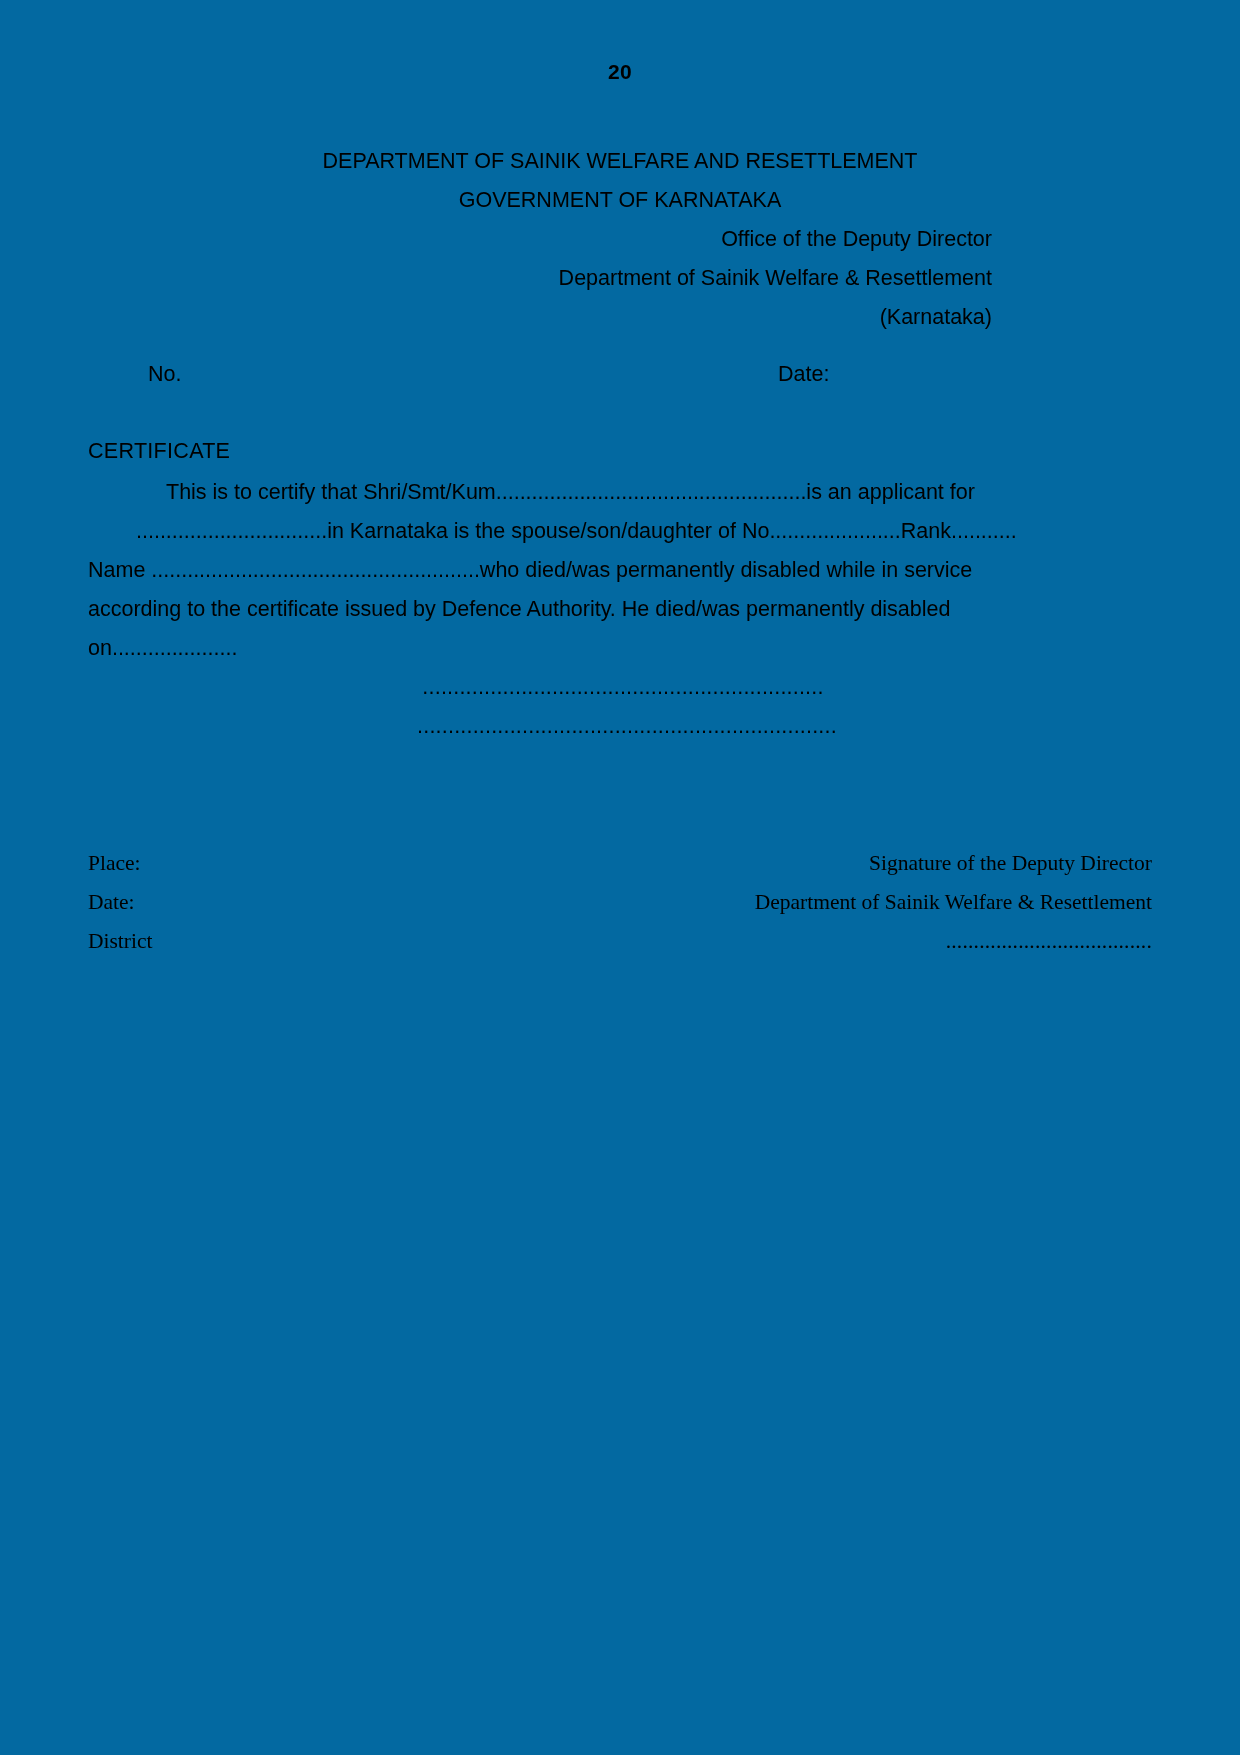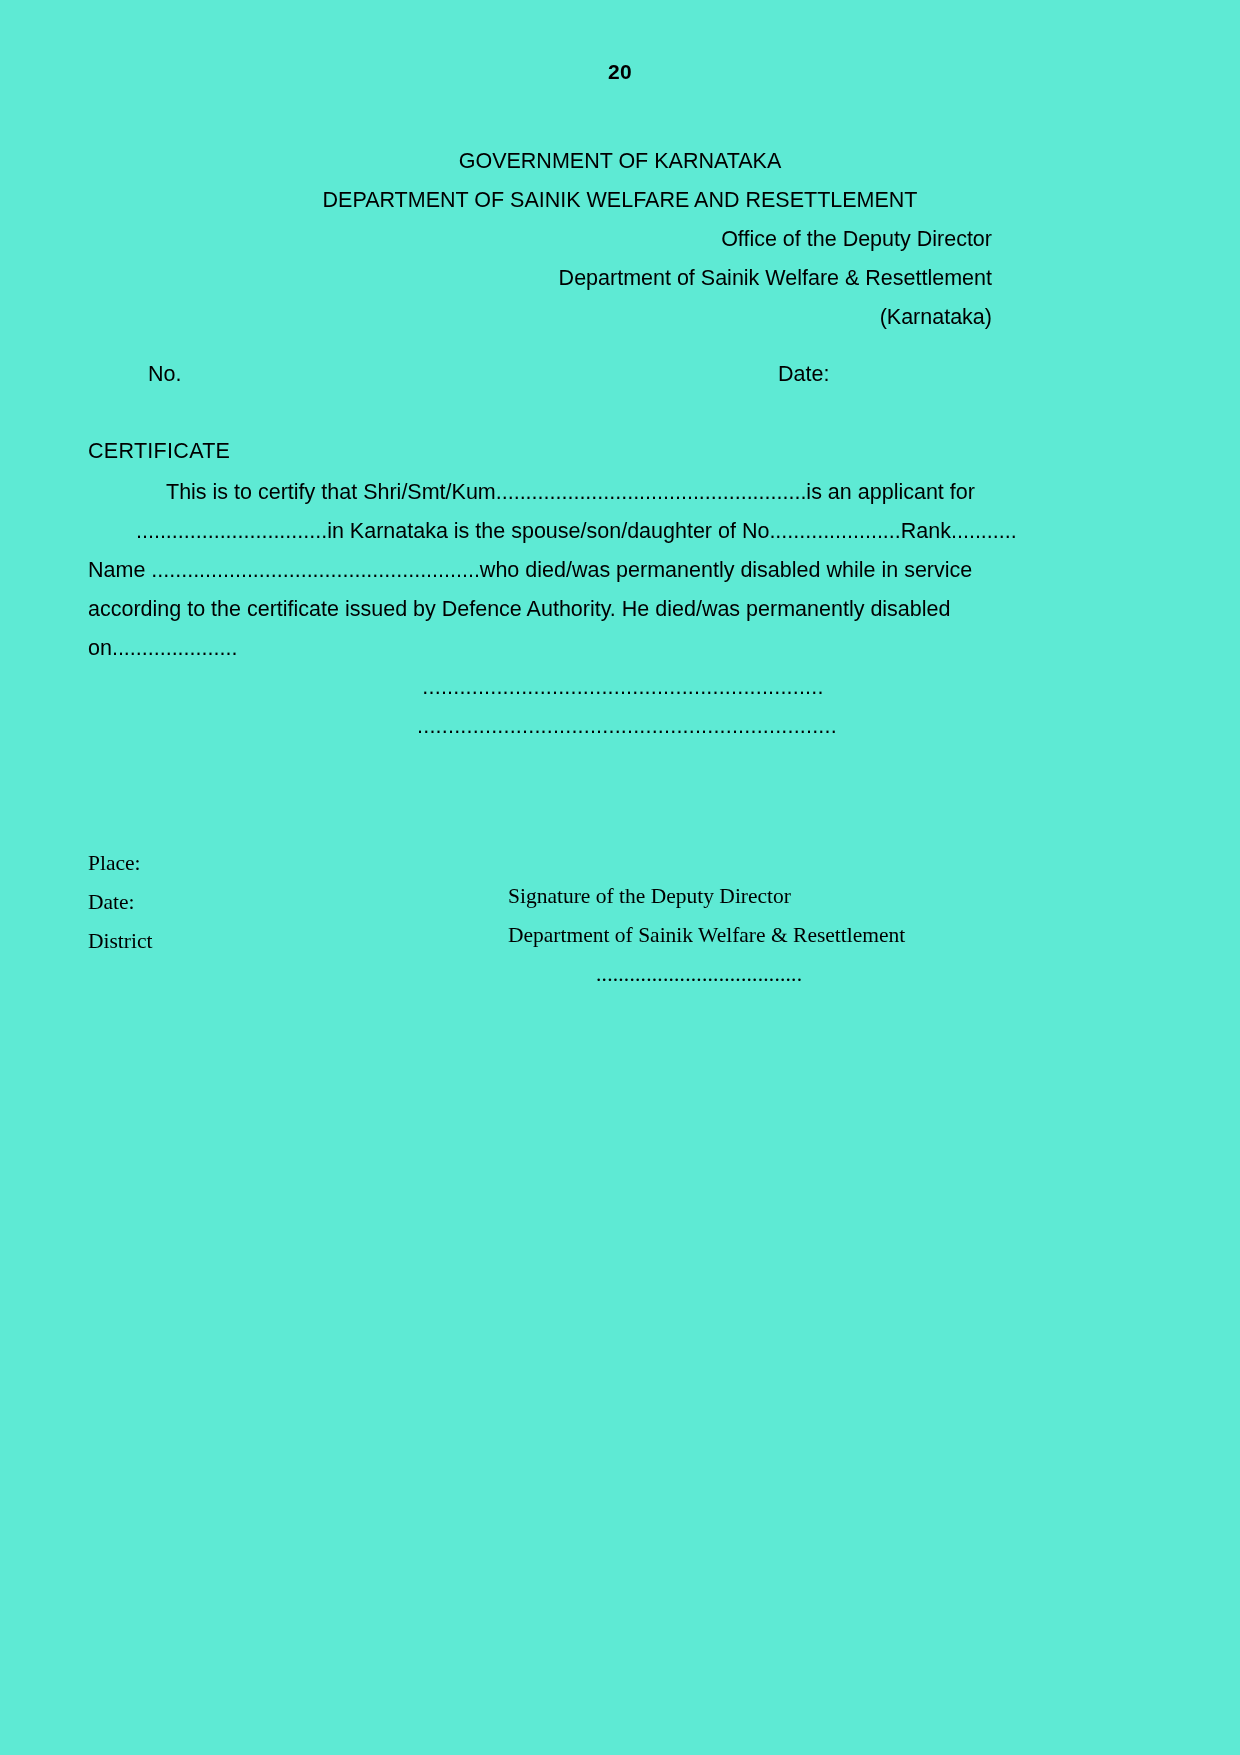"20" .page { background: #5eead4 -> #0369a1 }
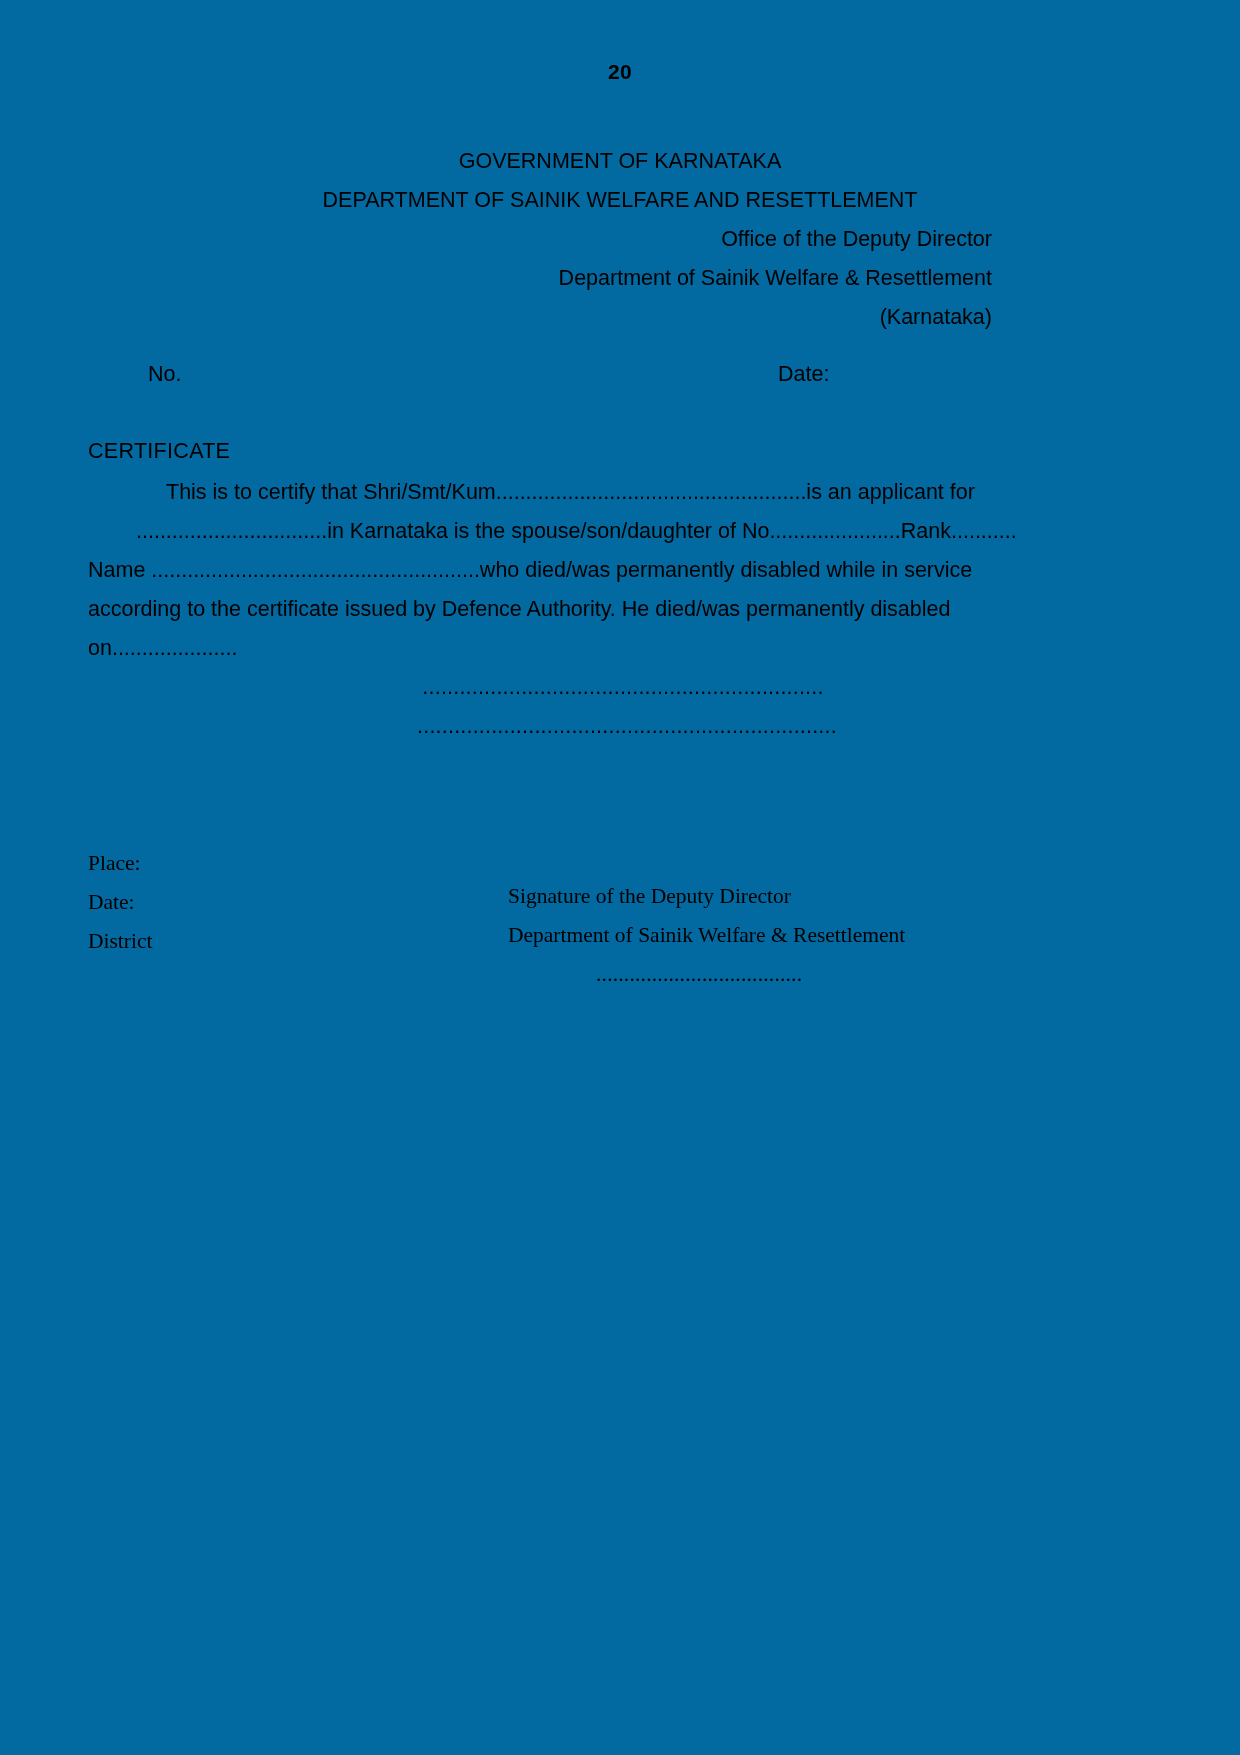"GOVERNMENT OF KARNATAKA" div.hdr-line { order: before "DEPARTMENT OF SAINIK WELFARE AND" -> after "DEPARTMENT OF SAINIK WELFARE AND" }
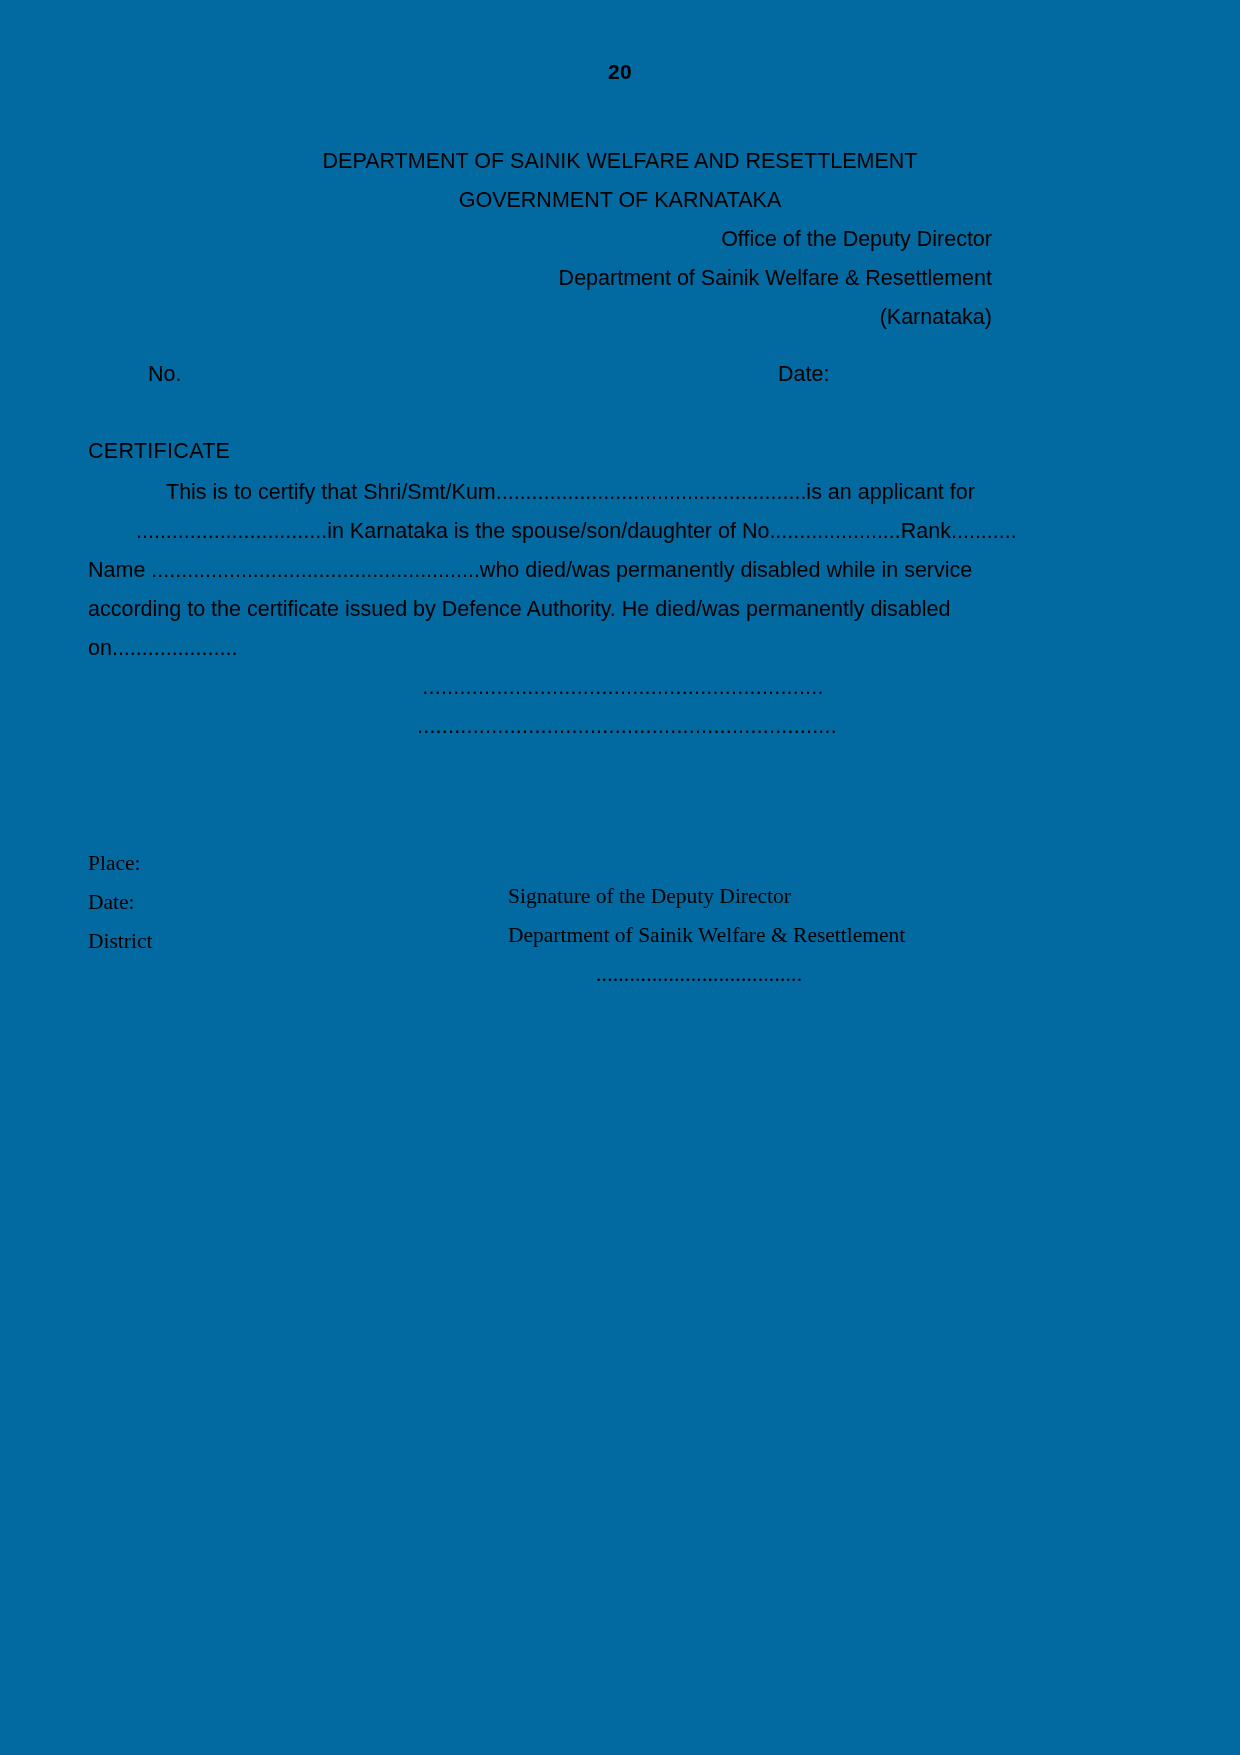"Signature of the Deputy Director" .sign-right { margin-top: 33px -> none; text-align: left -> right }
